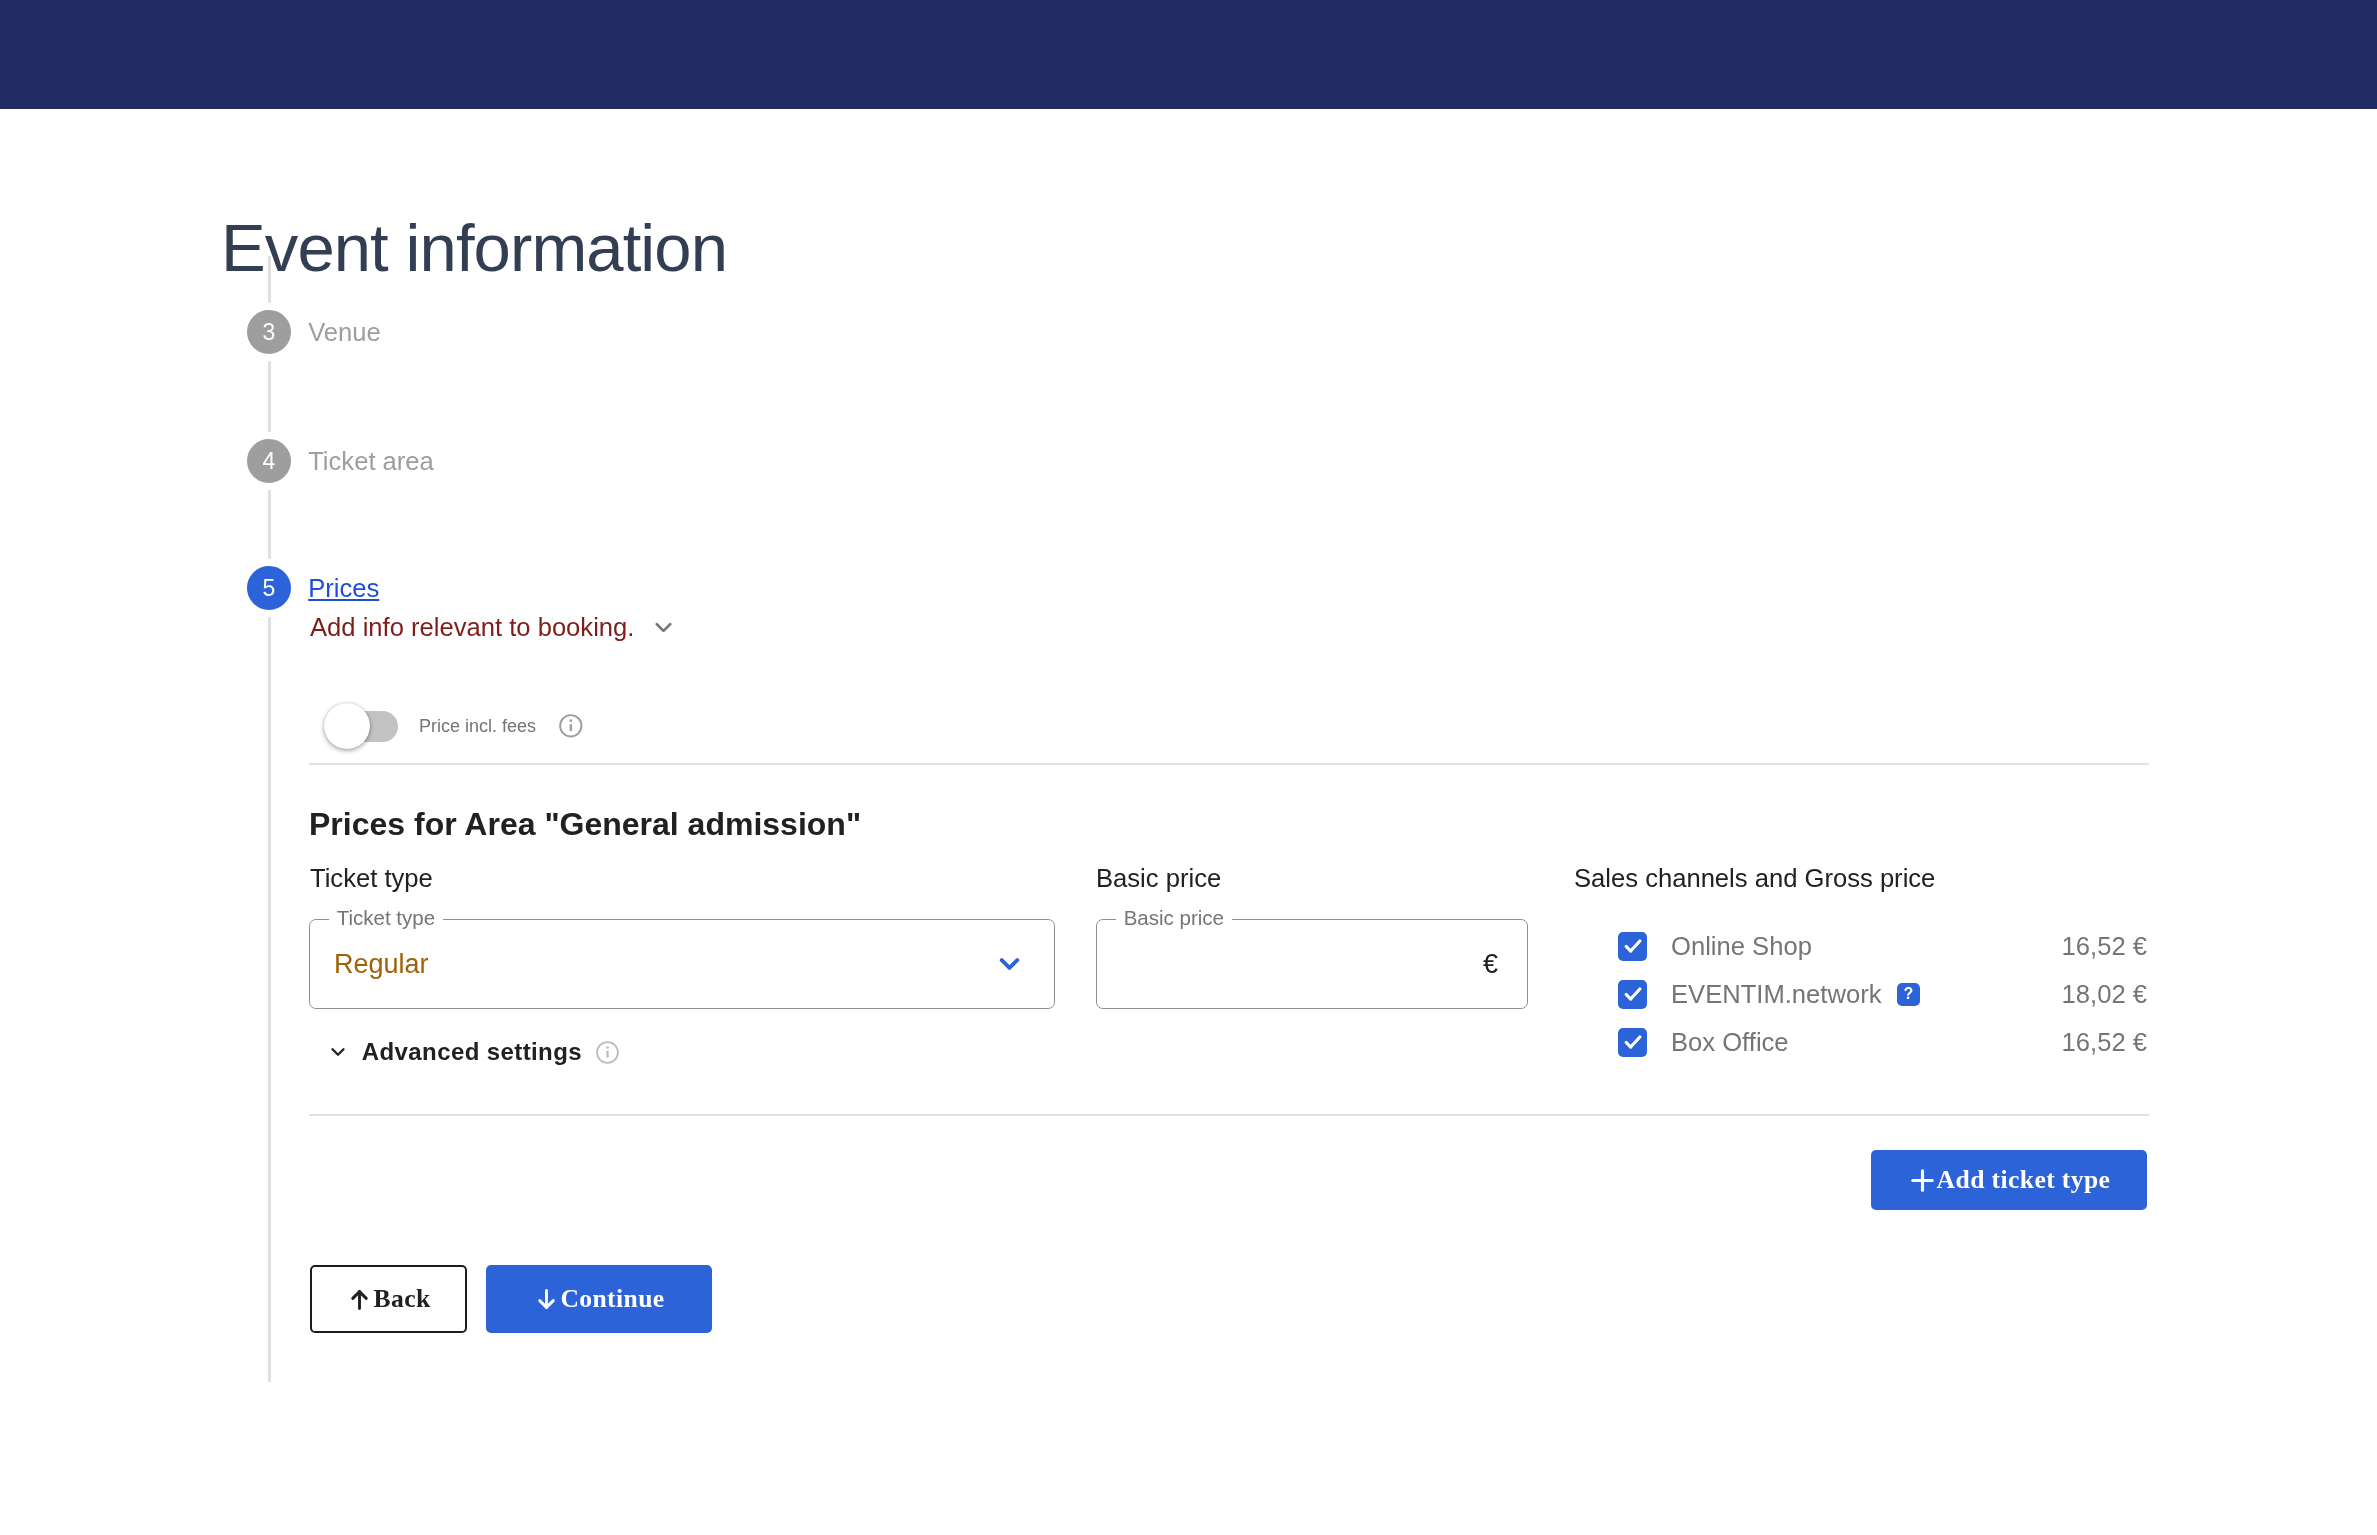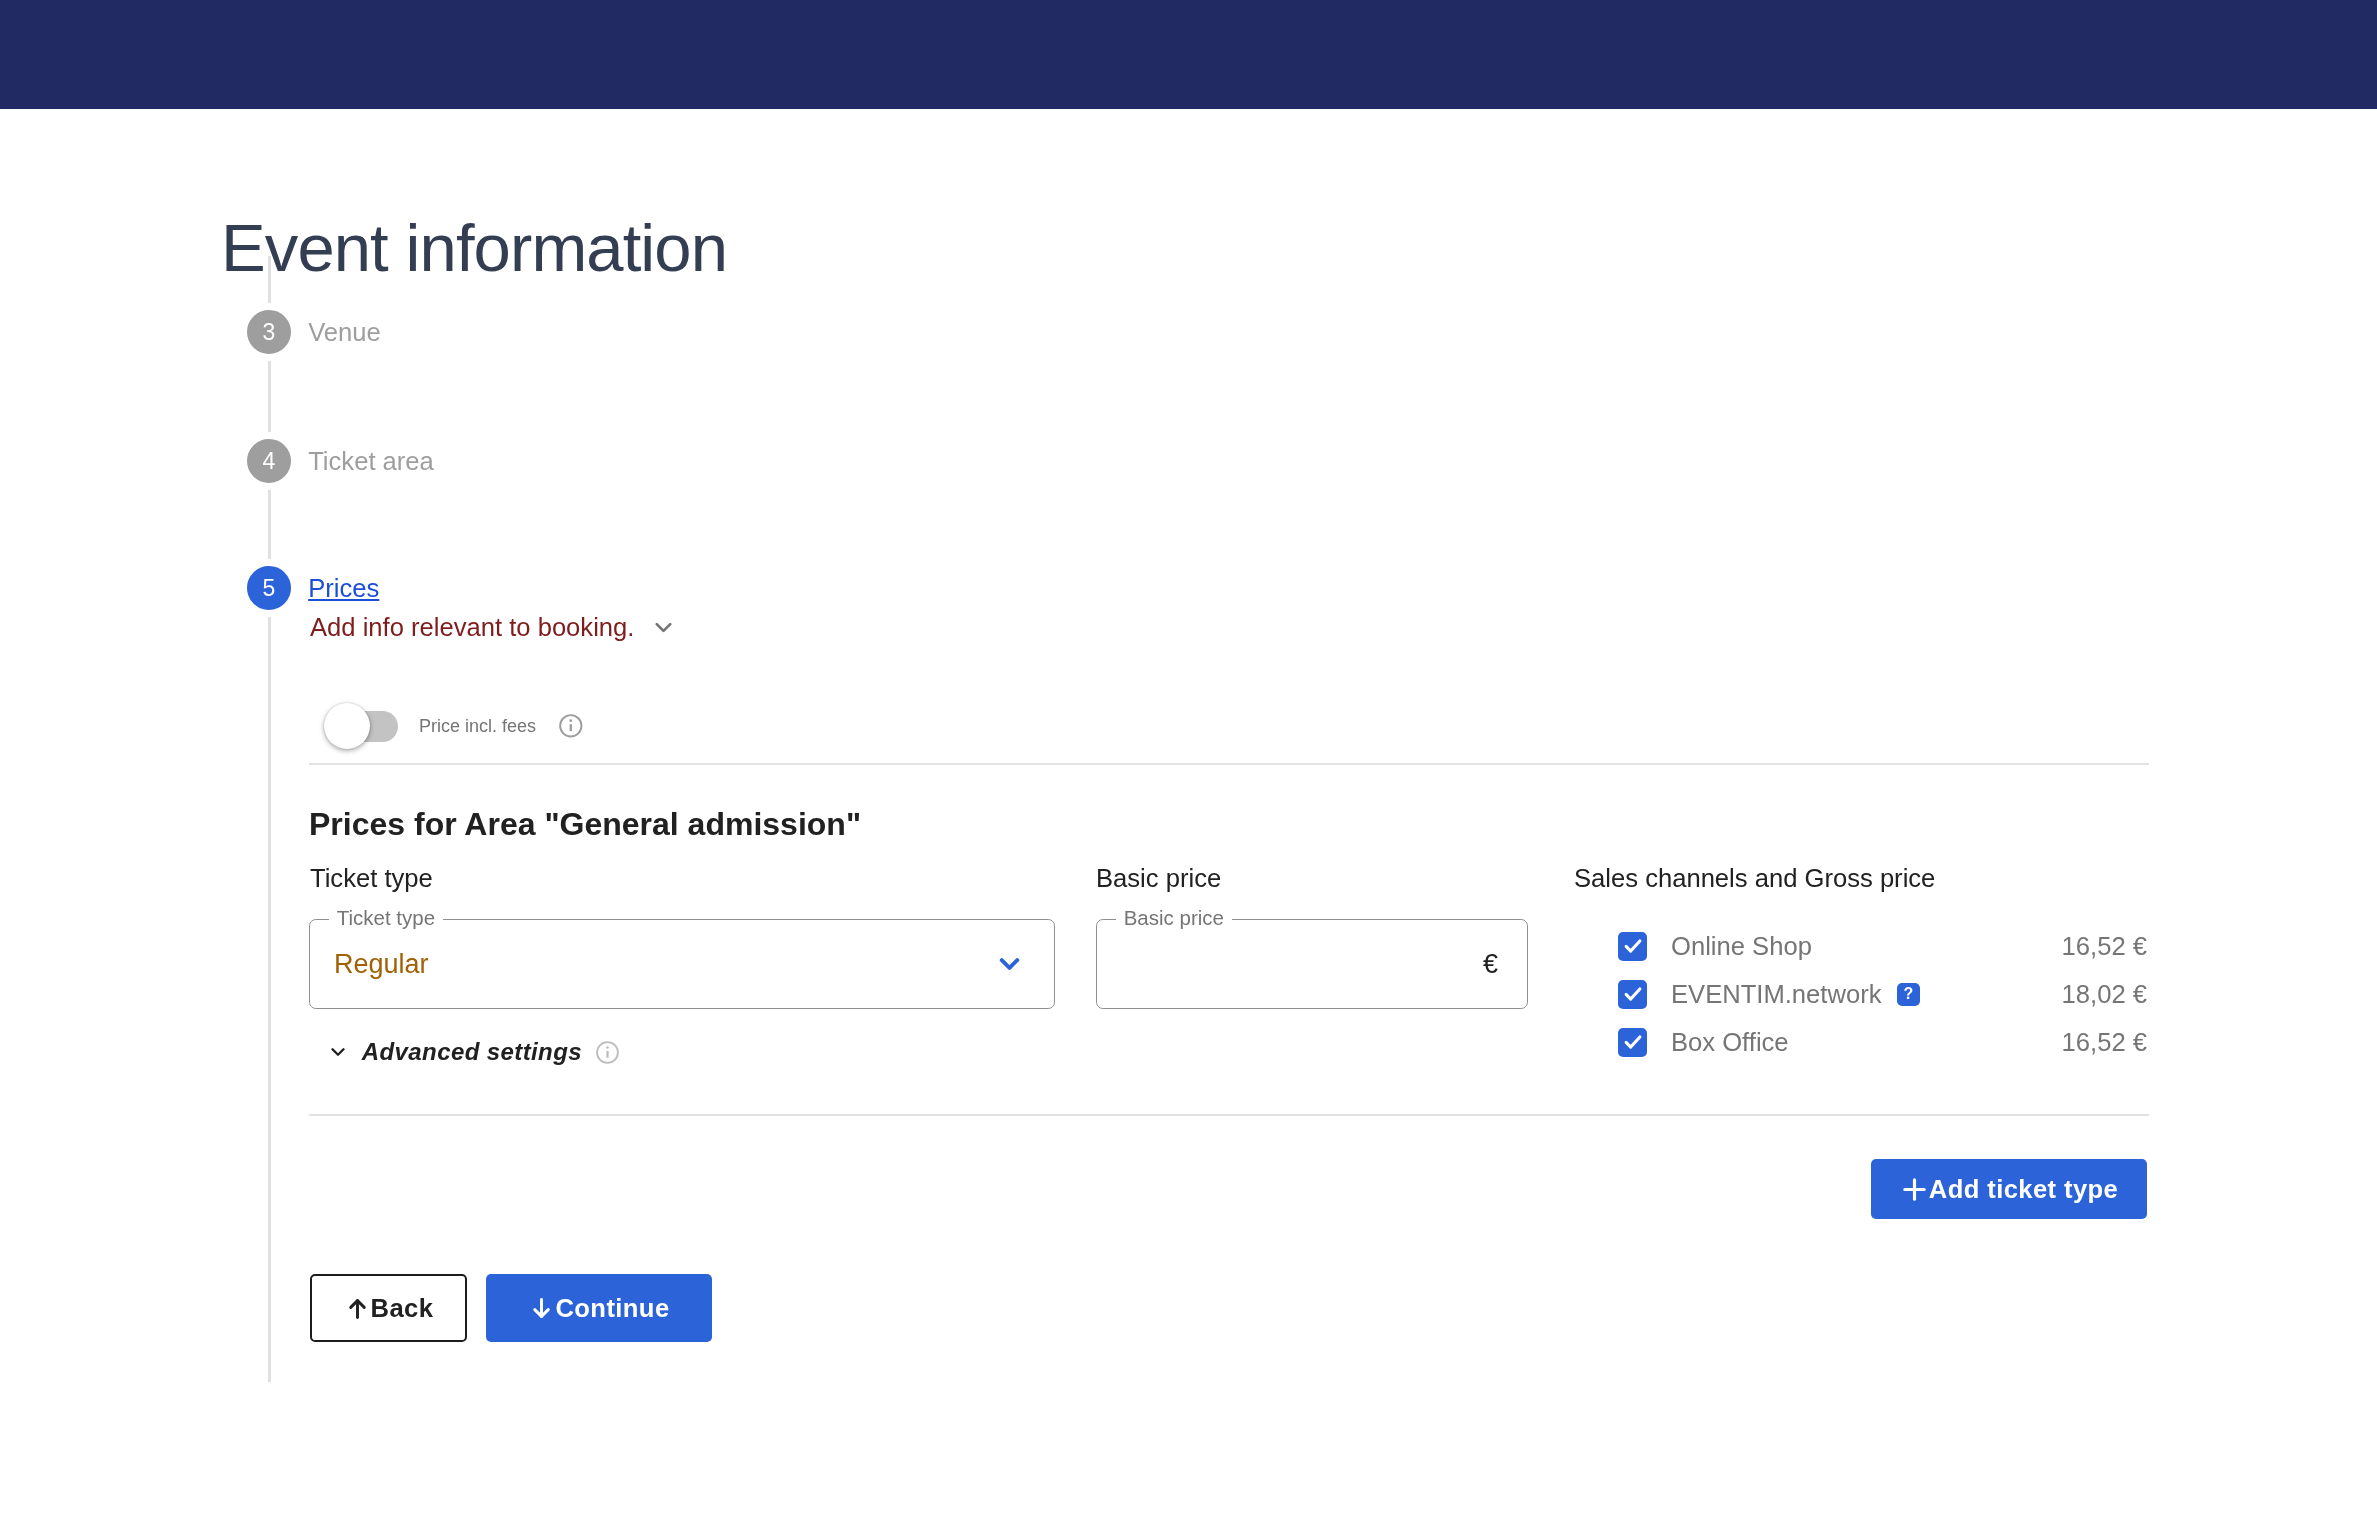"Advanced settings" .advanced-row { font-style: italic -> none }
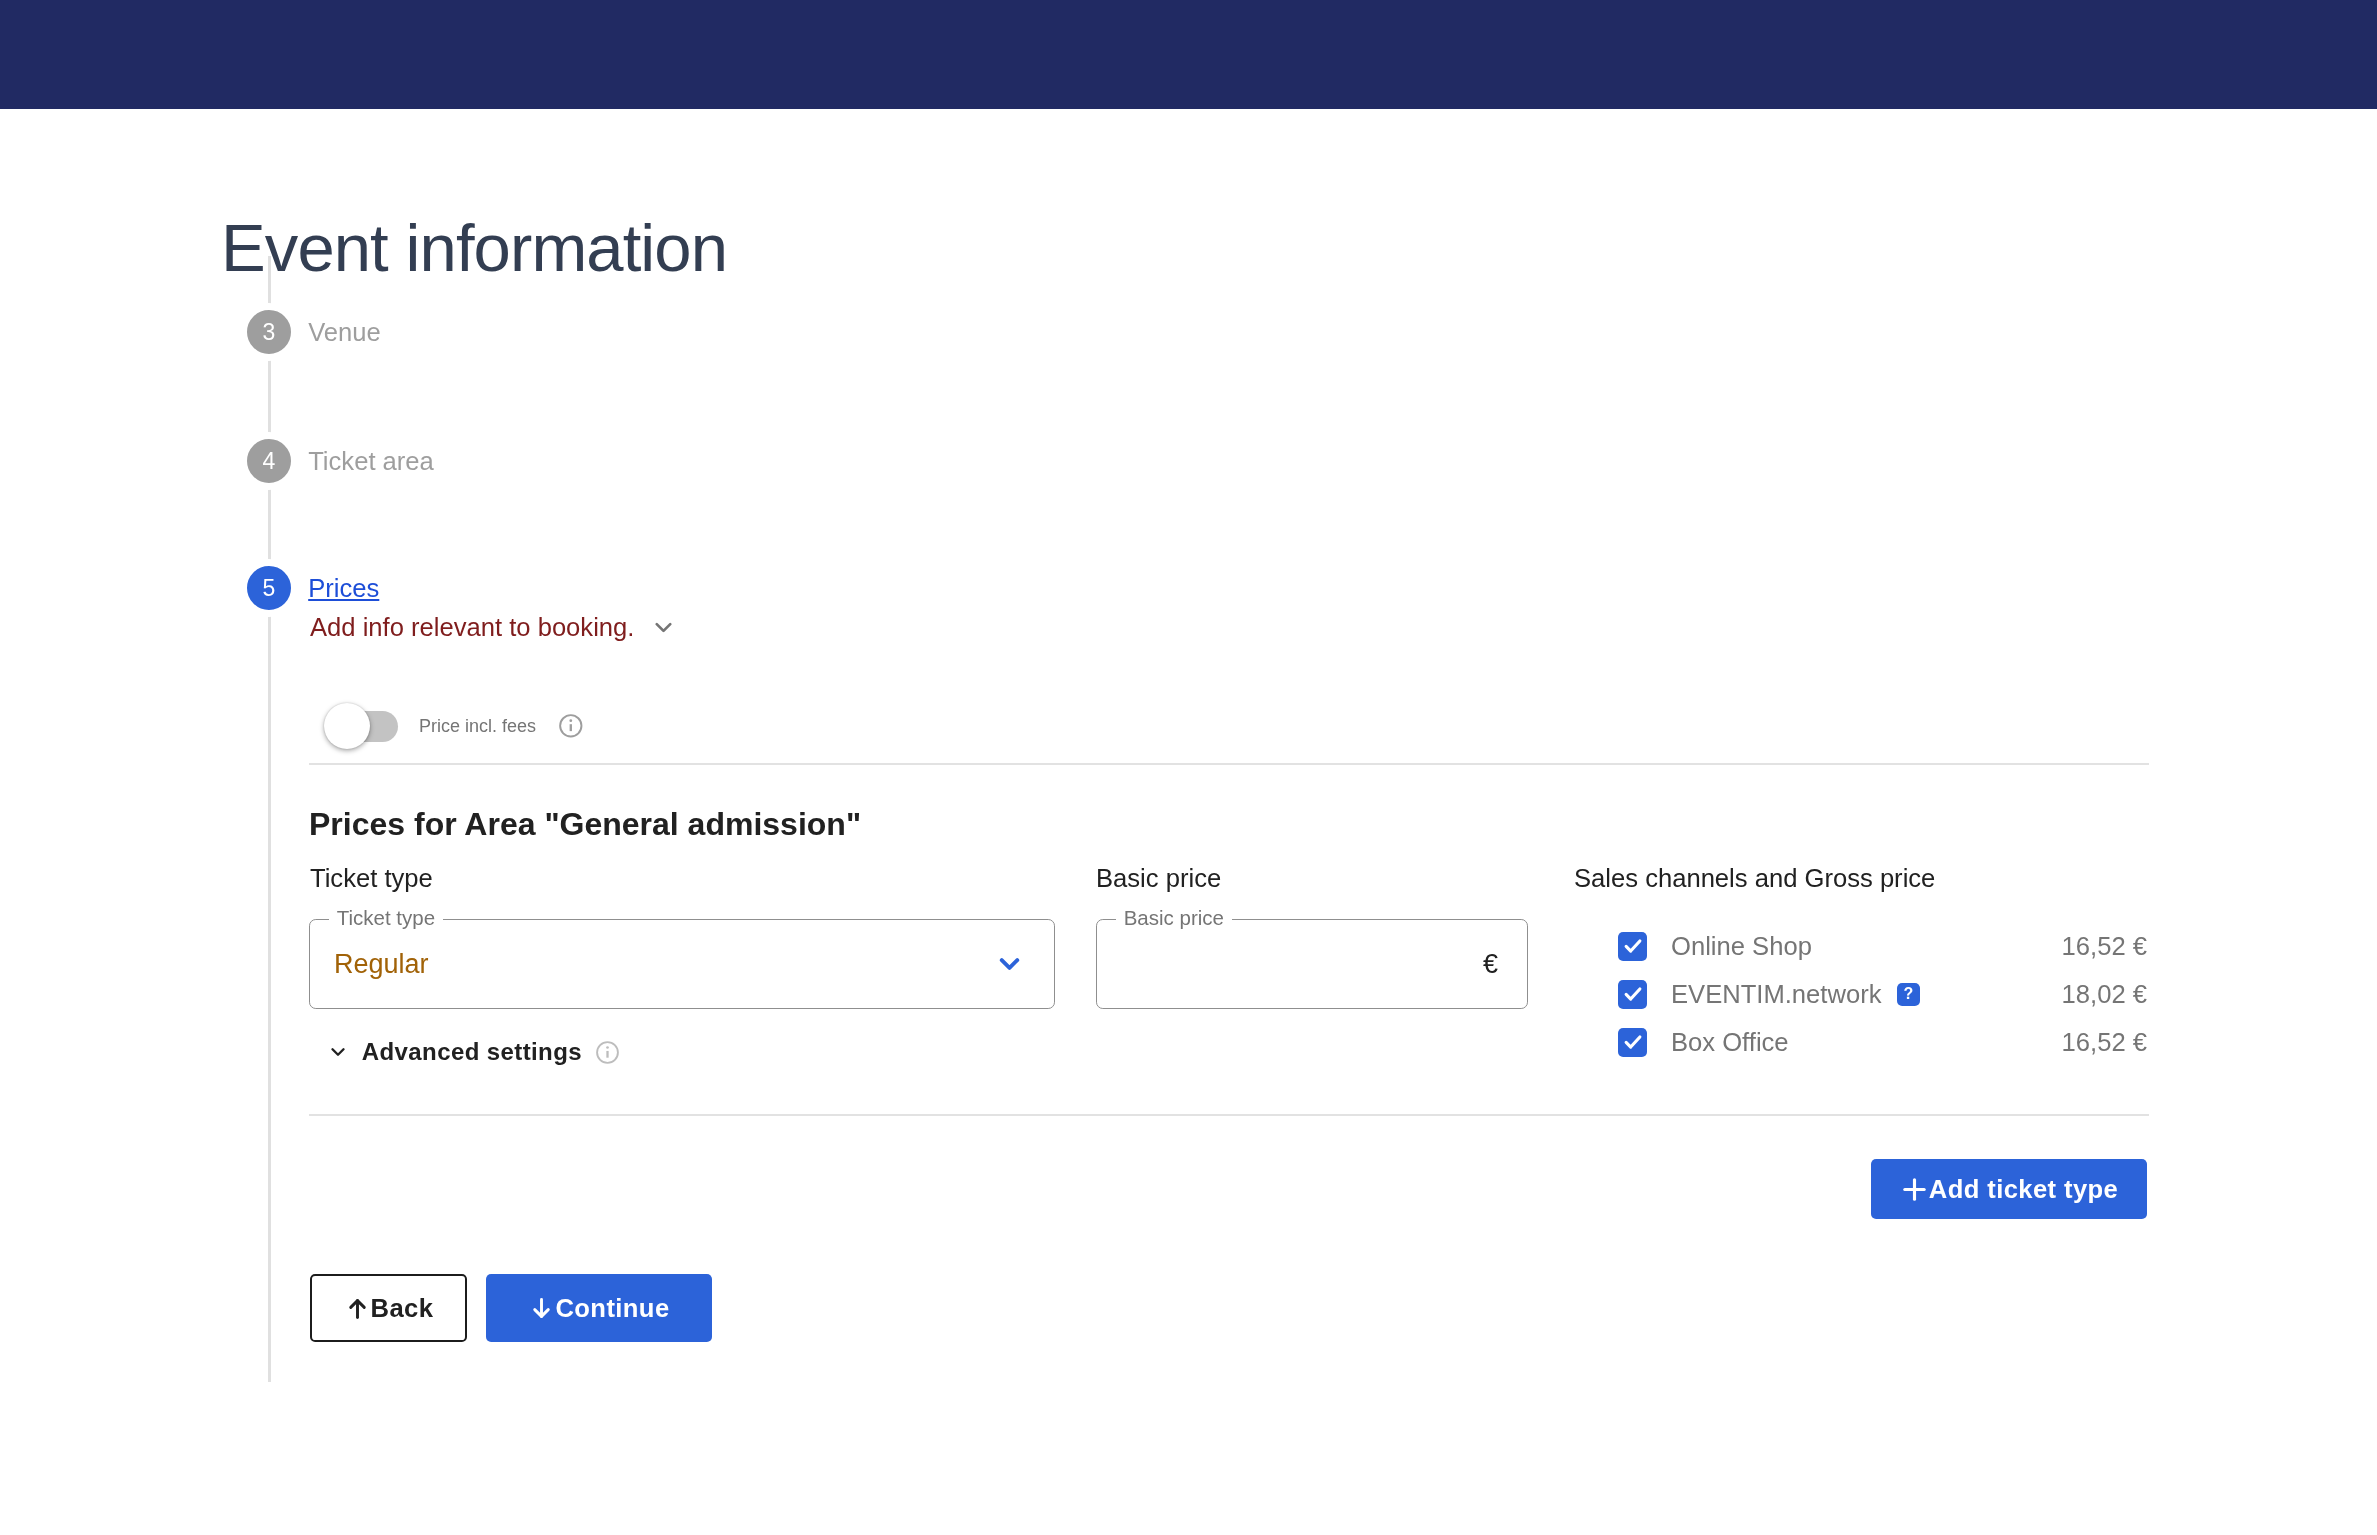"Add ticket type" .btn { font-family: Liberation Sans, sans-serif -> Liberation Serif, serif; margin-top: 9px -> none }
